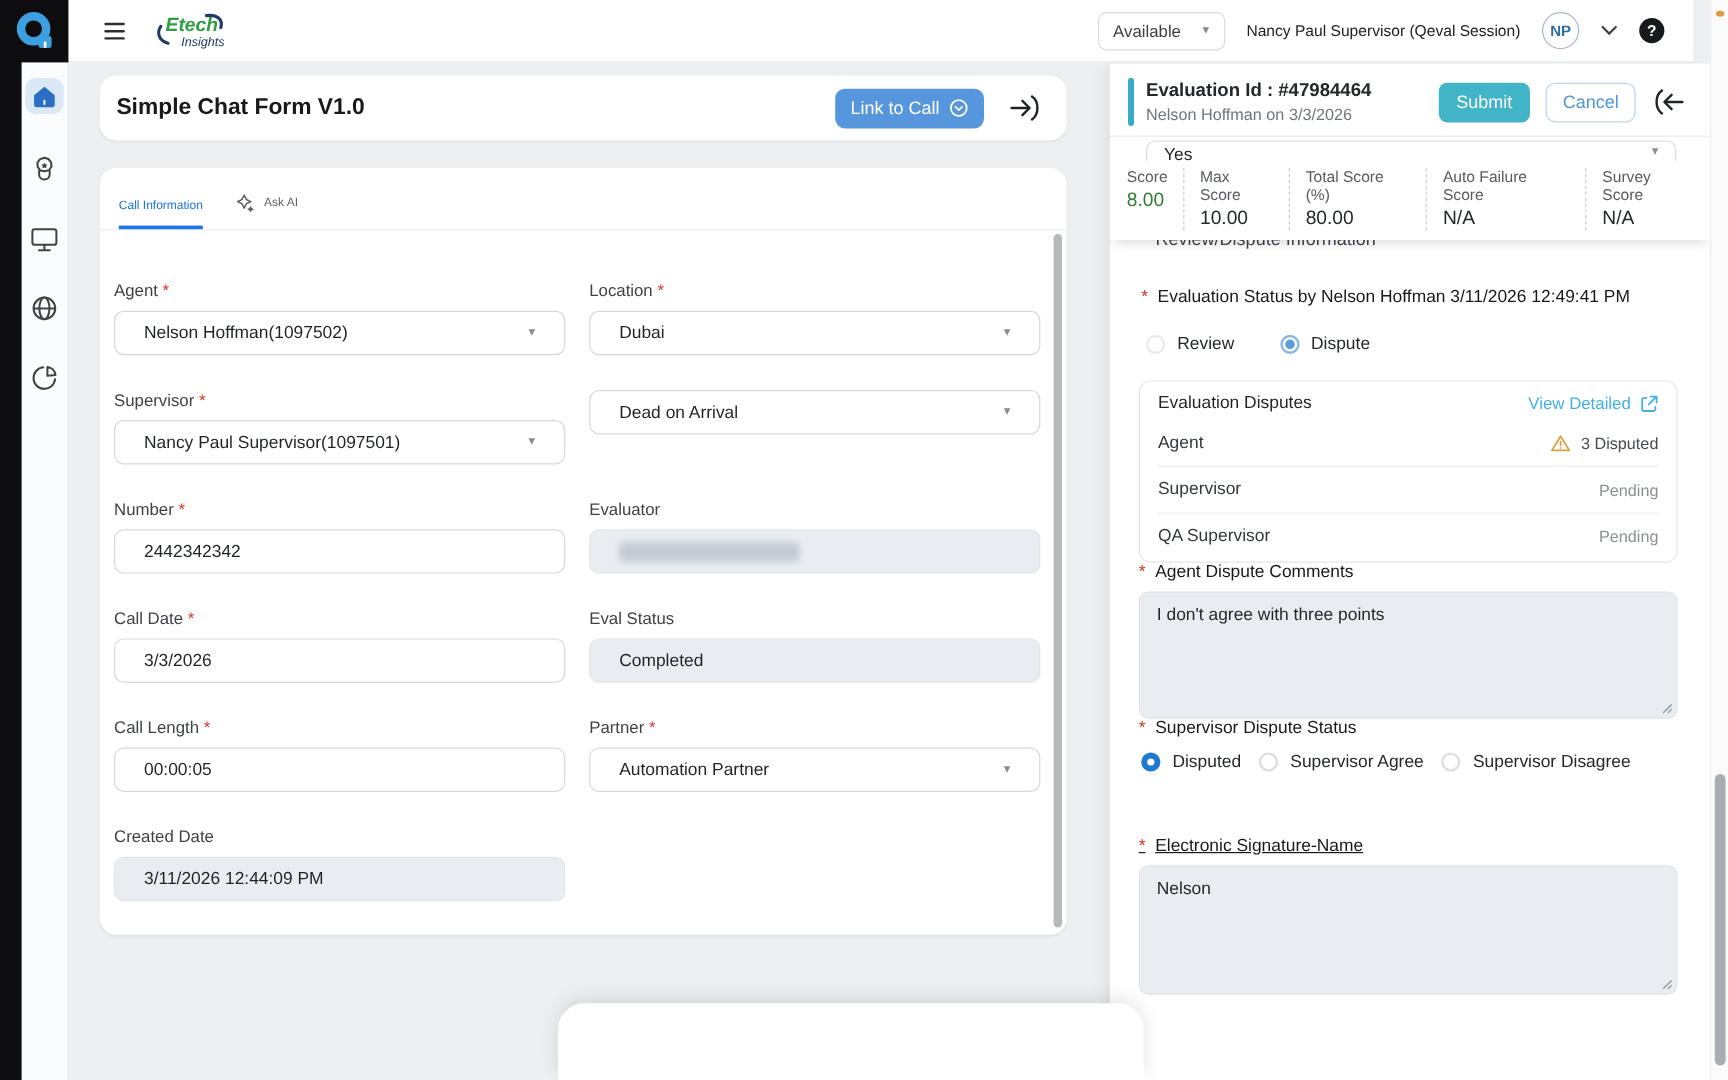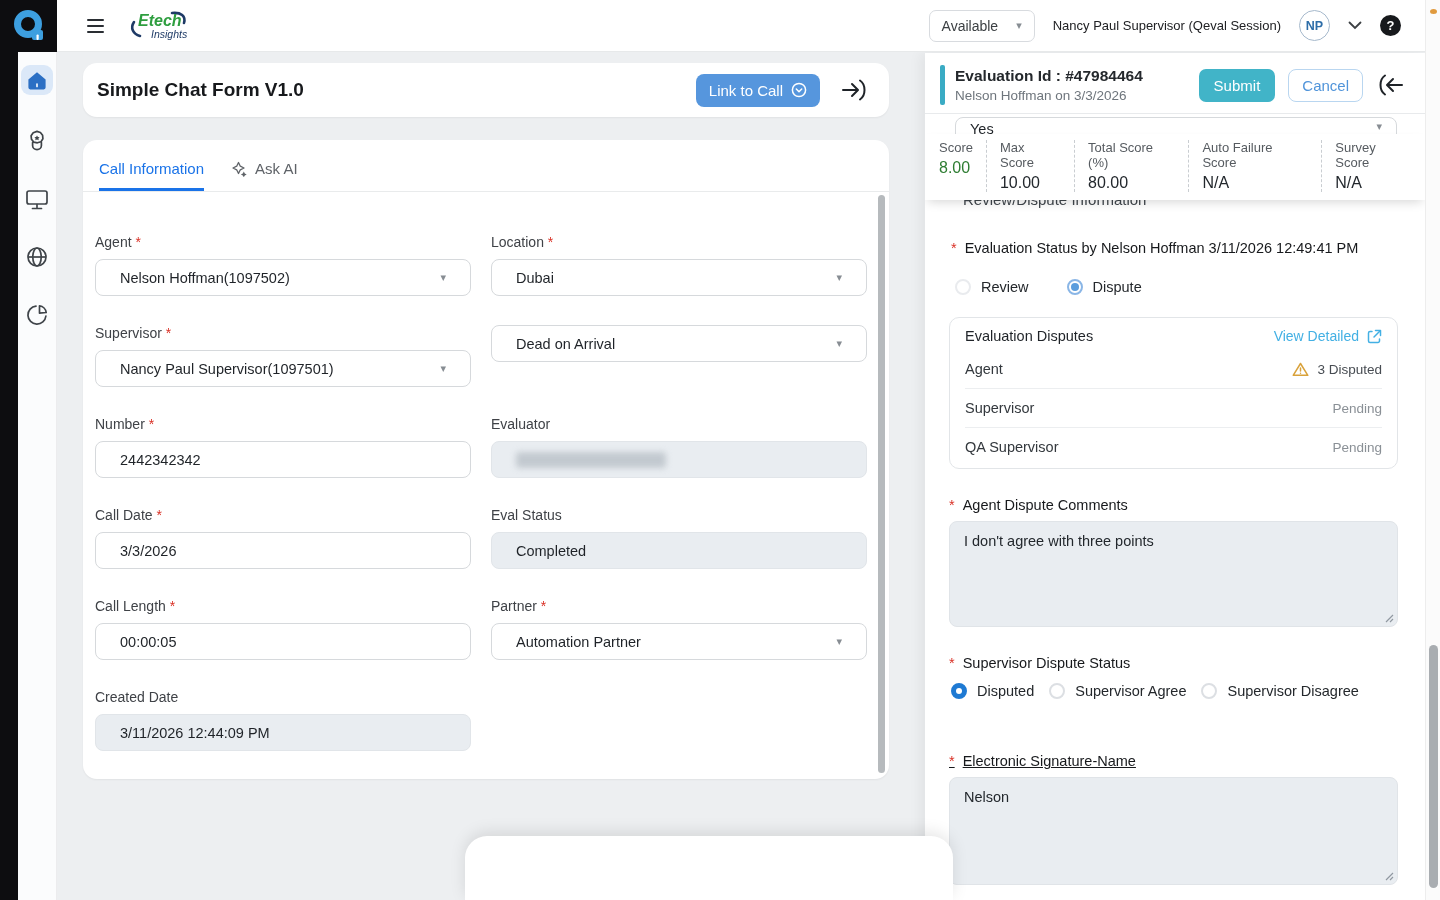"Etech" .topbar { right: 15px -> 29px }
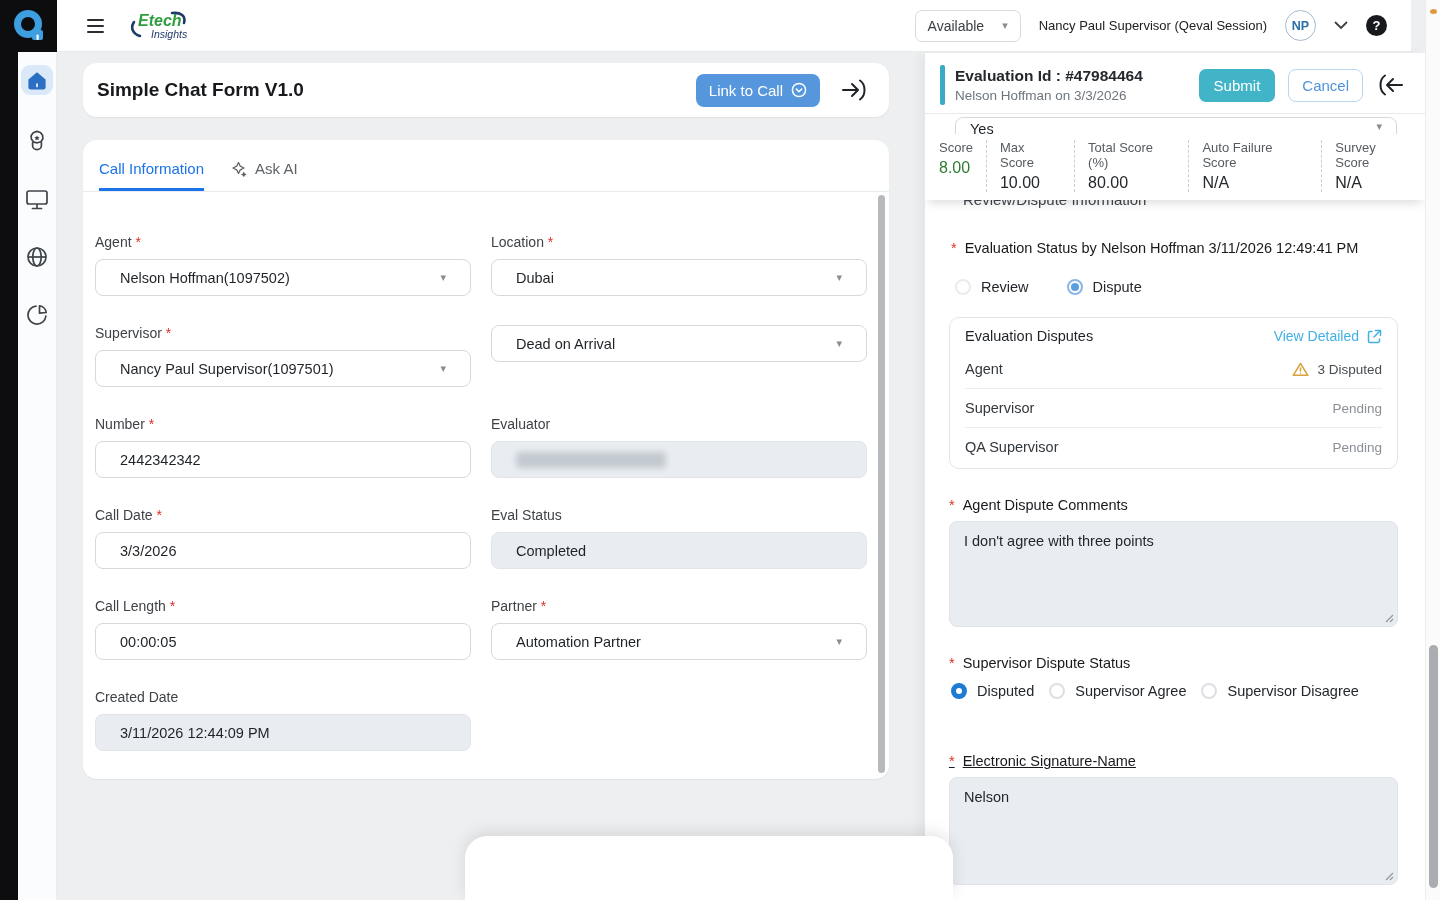"Call Information" .tab { font-size: 15px -> 10px }
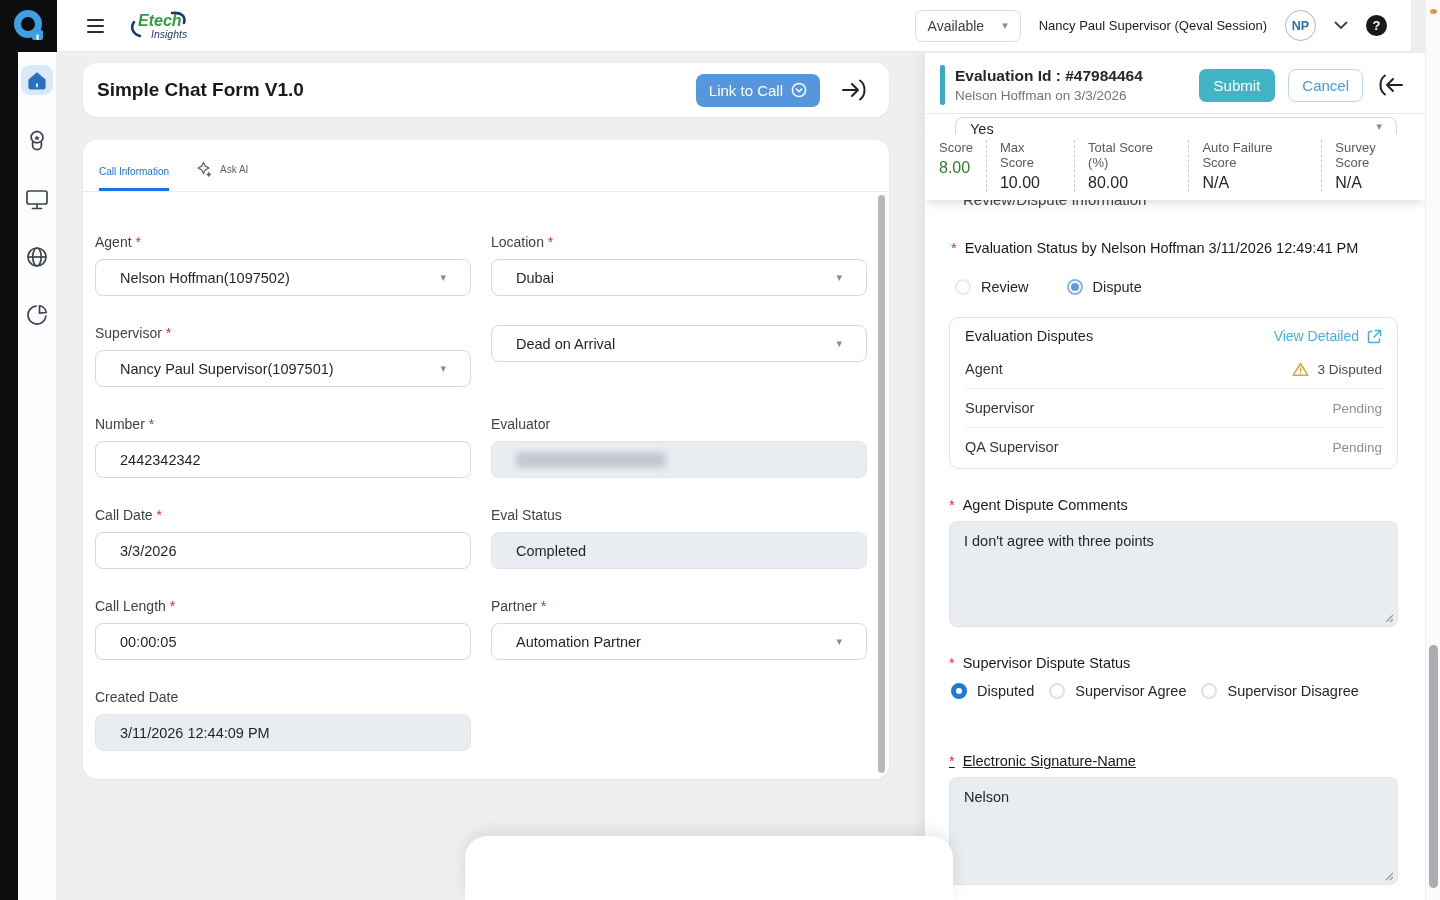"* Agent Dispute Comments" .ta-label { margin-top: 28px -> none }
